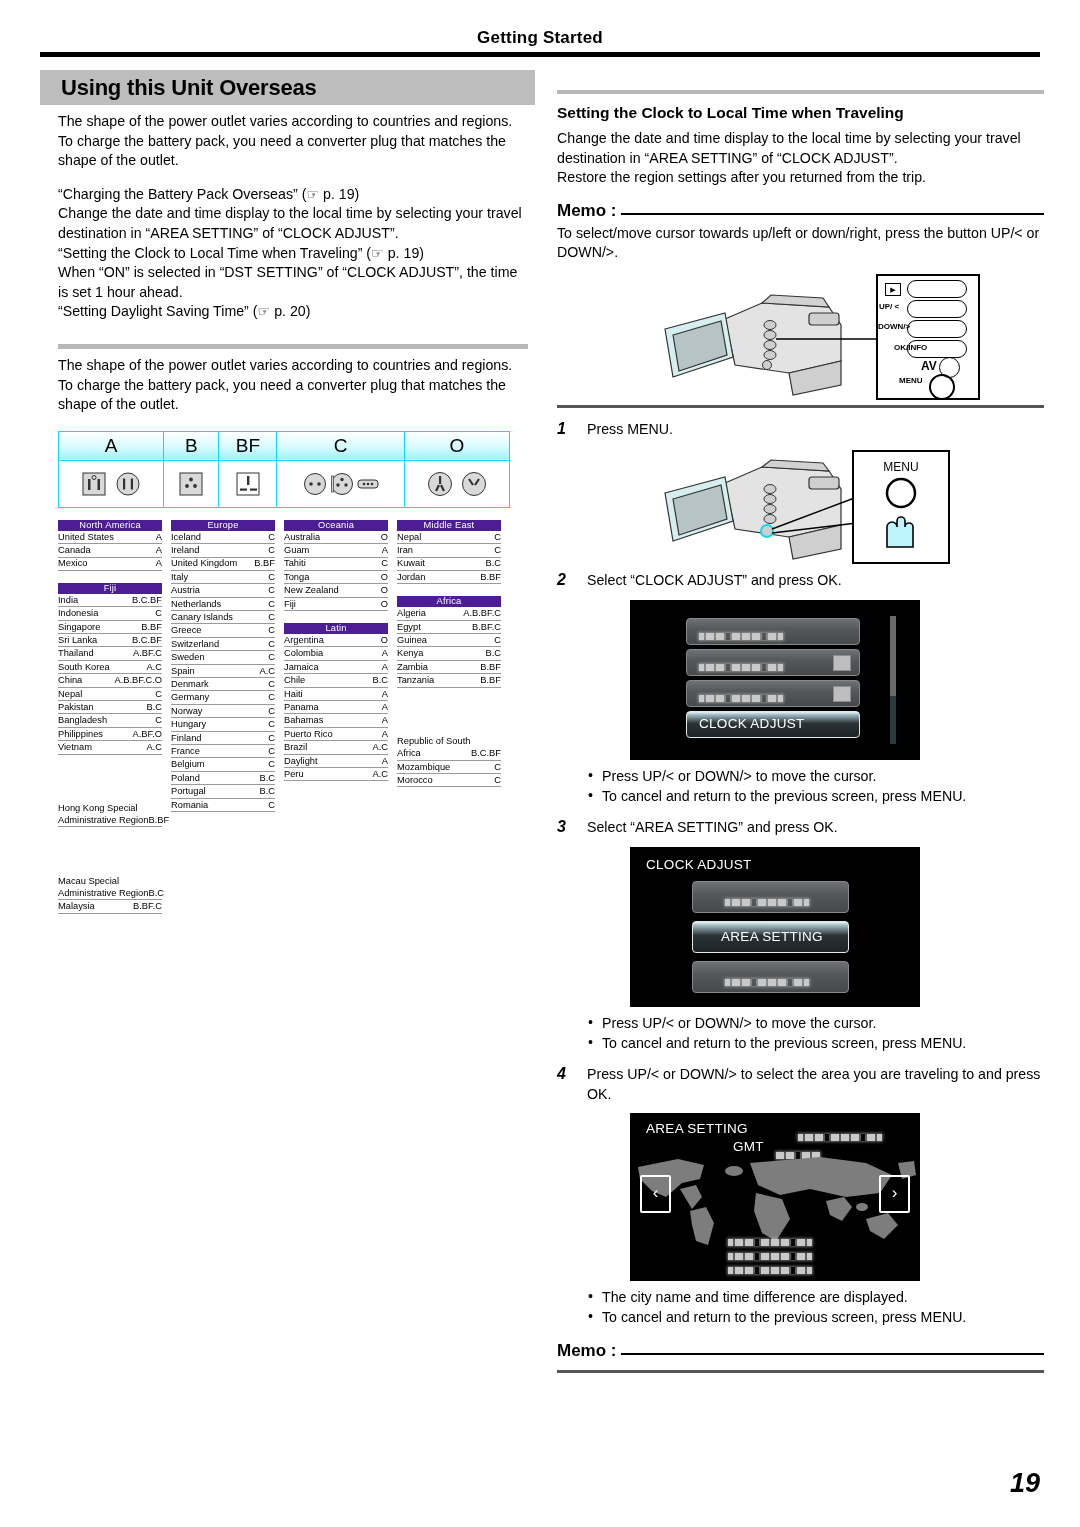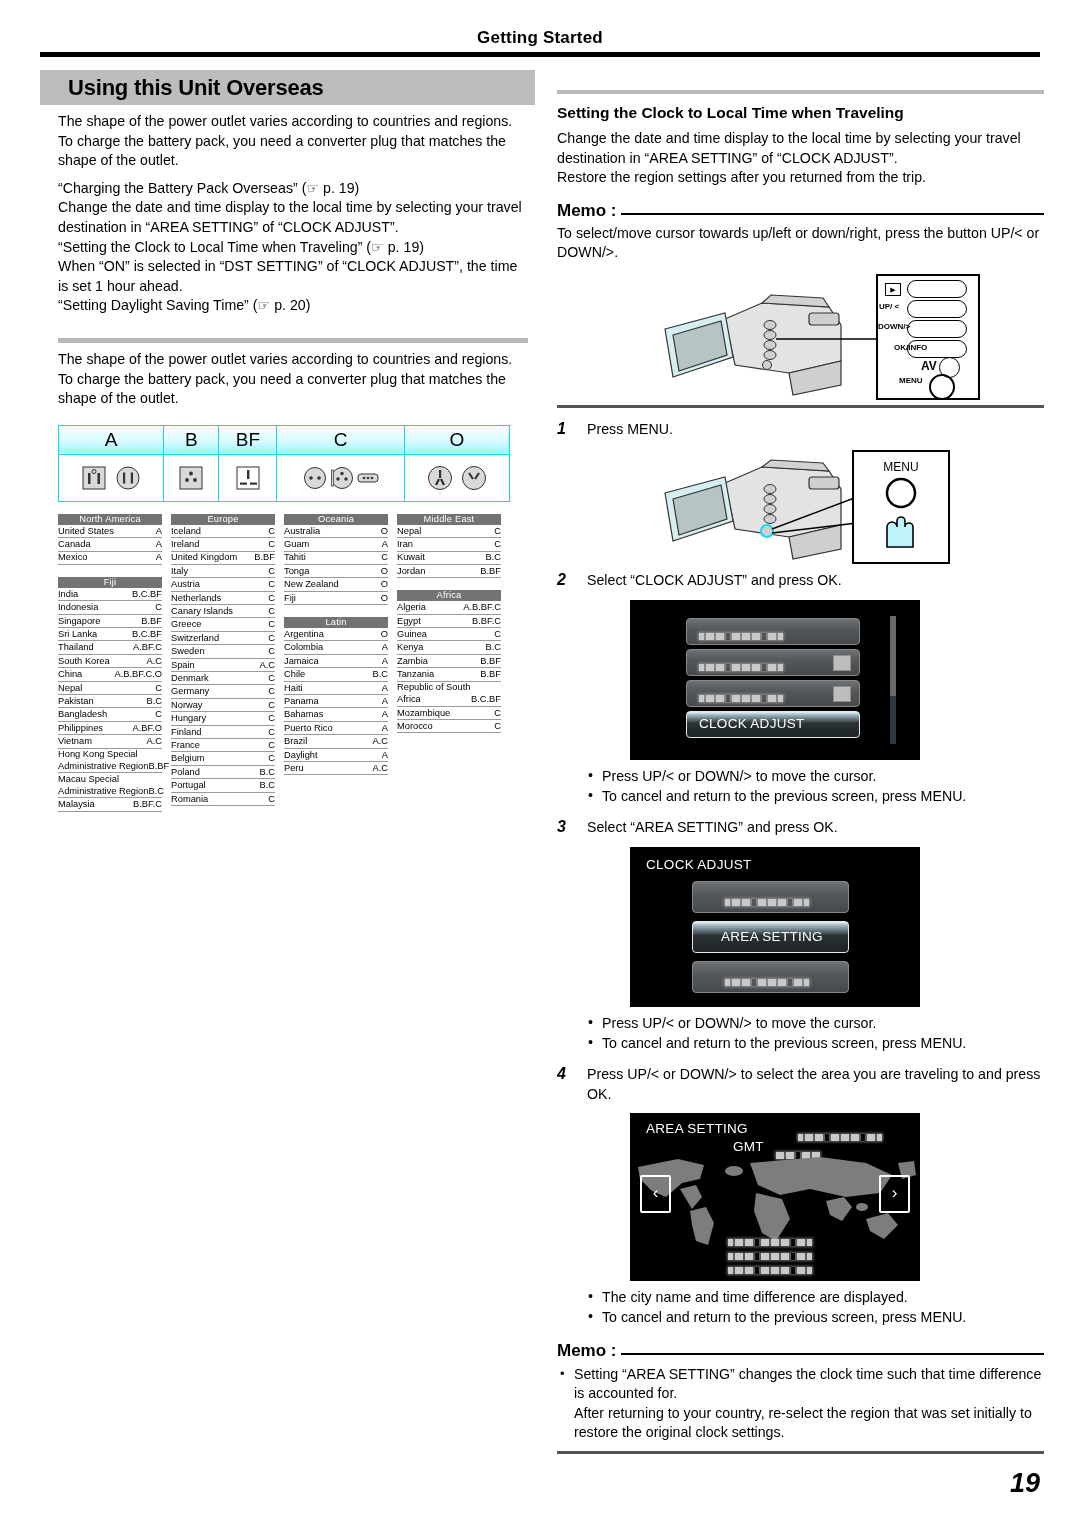"Using this Unit Overseas" .titleband h1 { margin: 10px -> 3px }
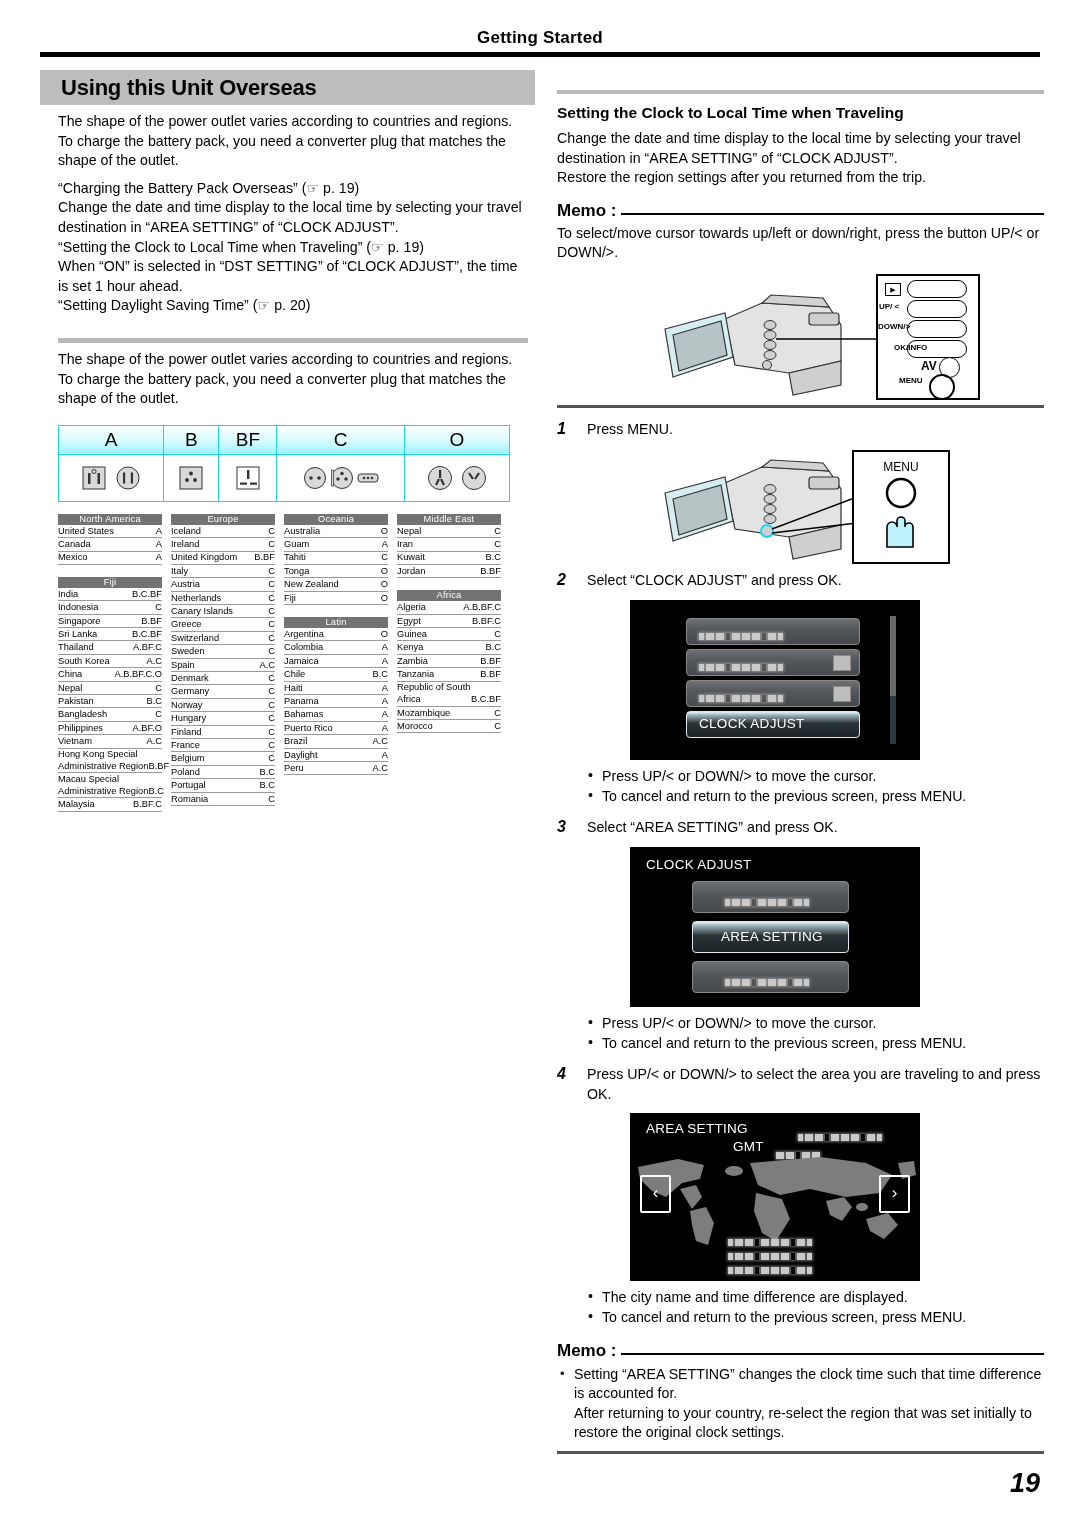"“Charging the Battery Pack Overseas”" p.body { margin-top: 8px -> 14px }
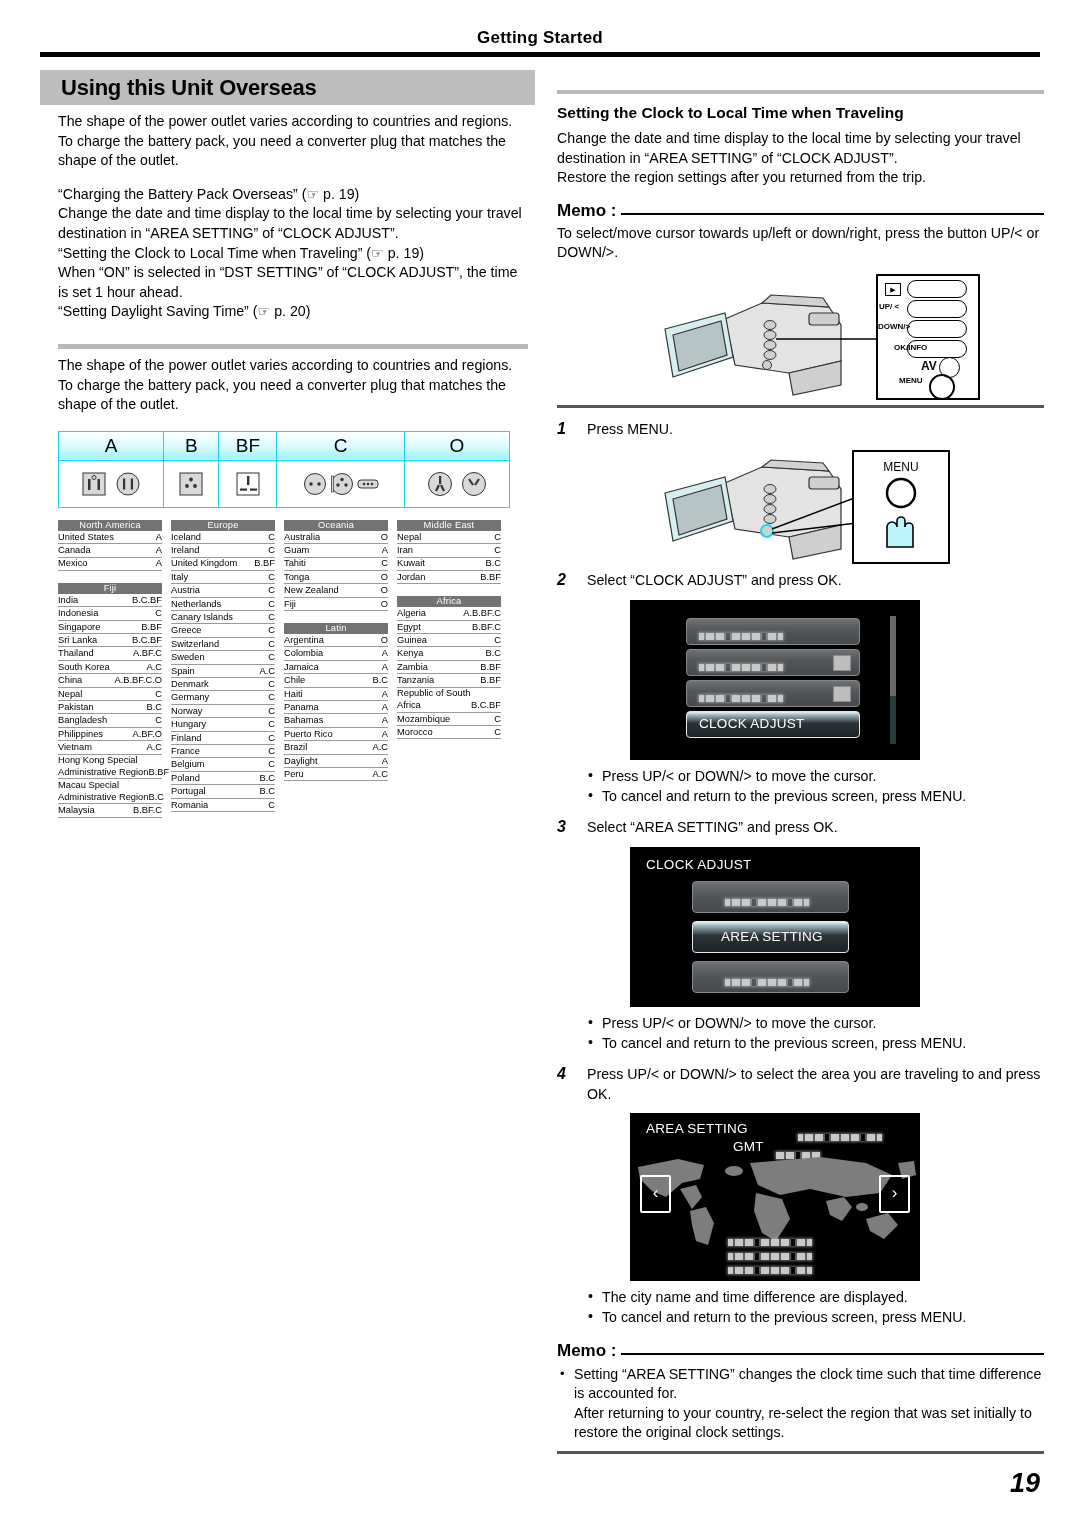"North America" .regionhdr { background: #737373 -> #4c1d95 }
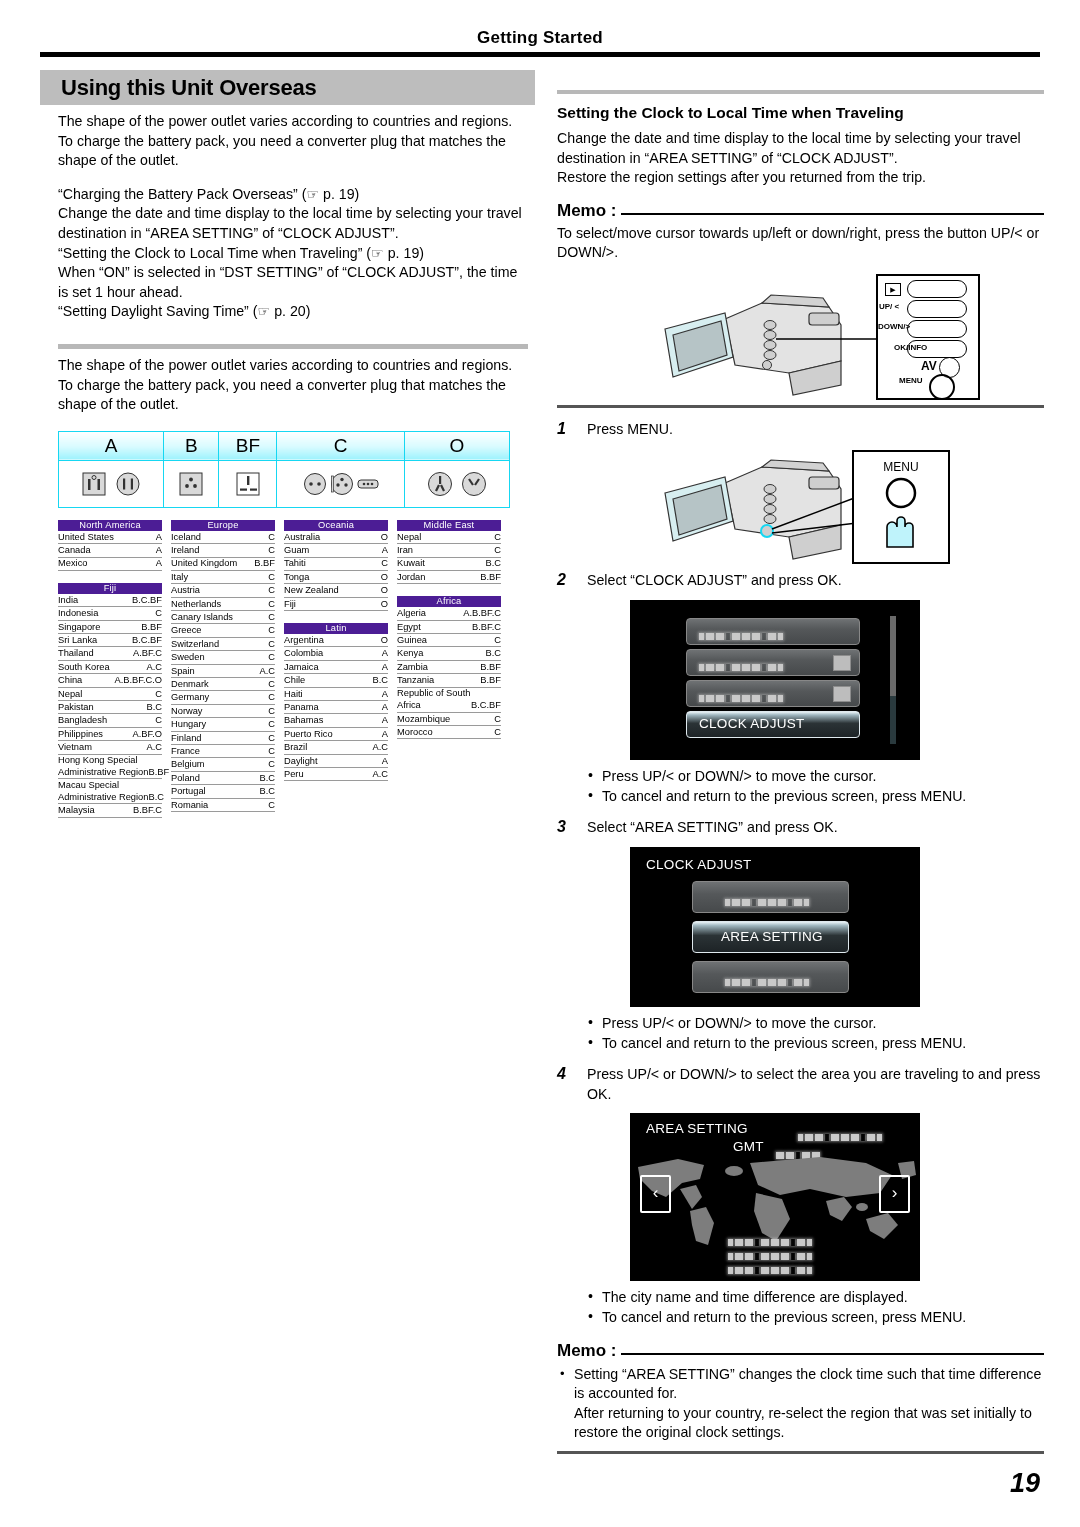"Republic of South" .crow.wrap { margin-top: none -> 48px }
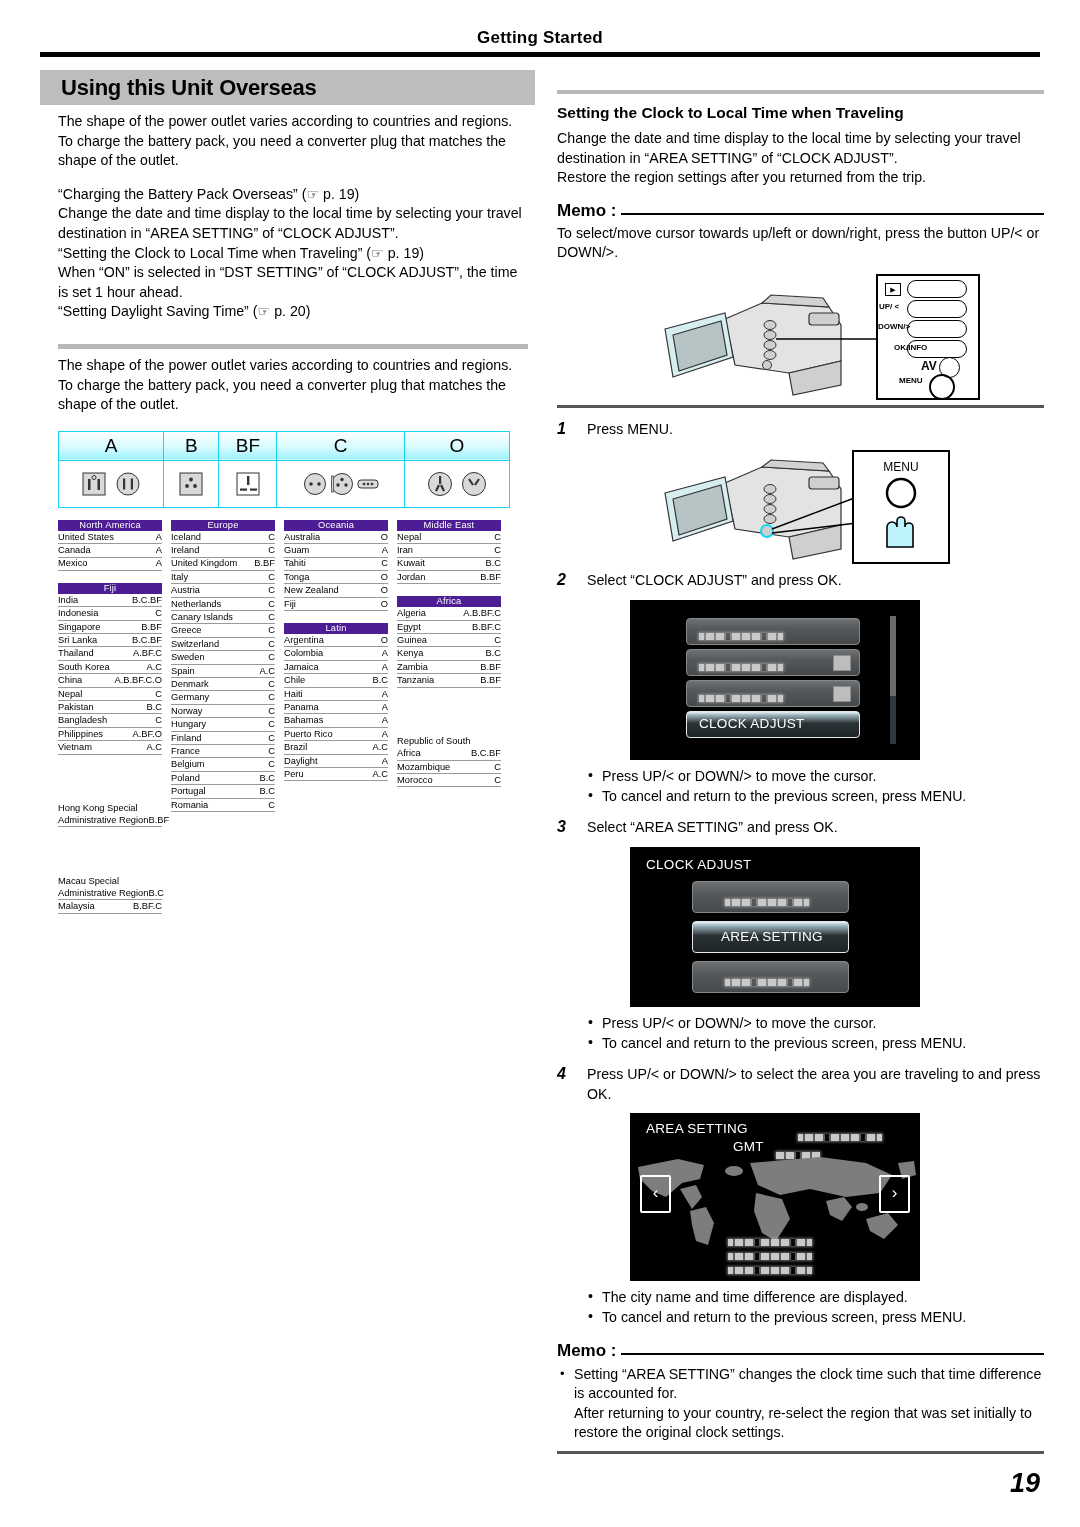"Setting “AREA SETTING” changes the" ul.memolist { html: <ul> <li> <span>Setting “AREA SETTING” changes the clock time such that time difference is accounted for.</span> <span>After returning to your country, re-select the region that was set initially to restore the original clock settings.</span> </li> </ul> -> none }
